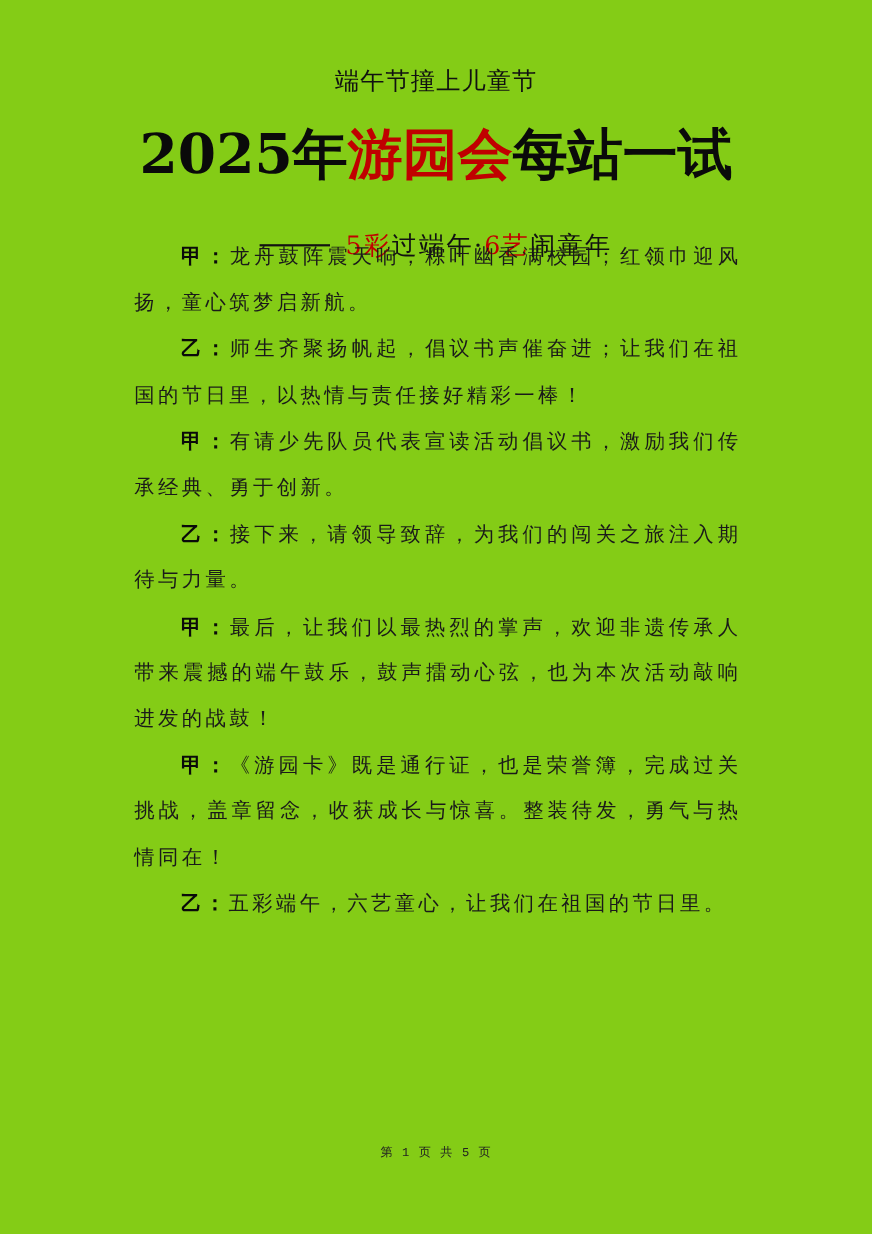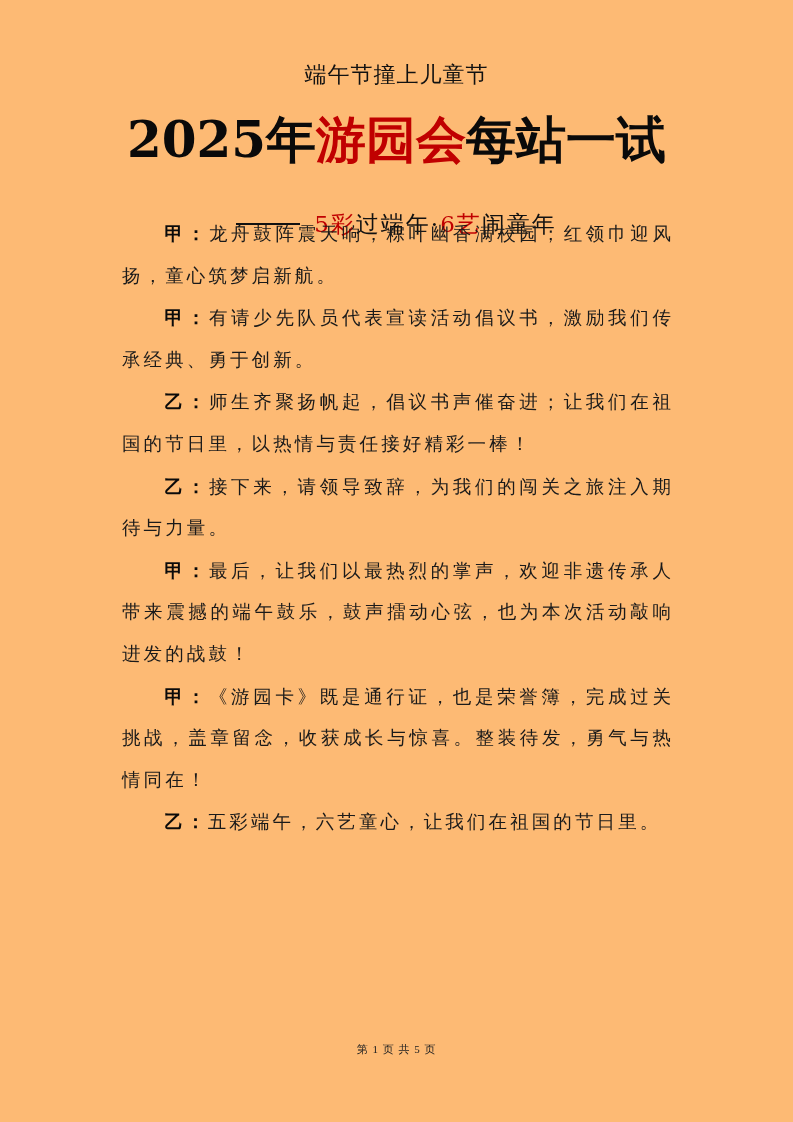"端午节撞上儿童节" .page { background: #fdba74 -> #84cc16 }
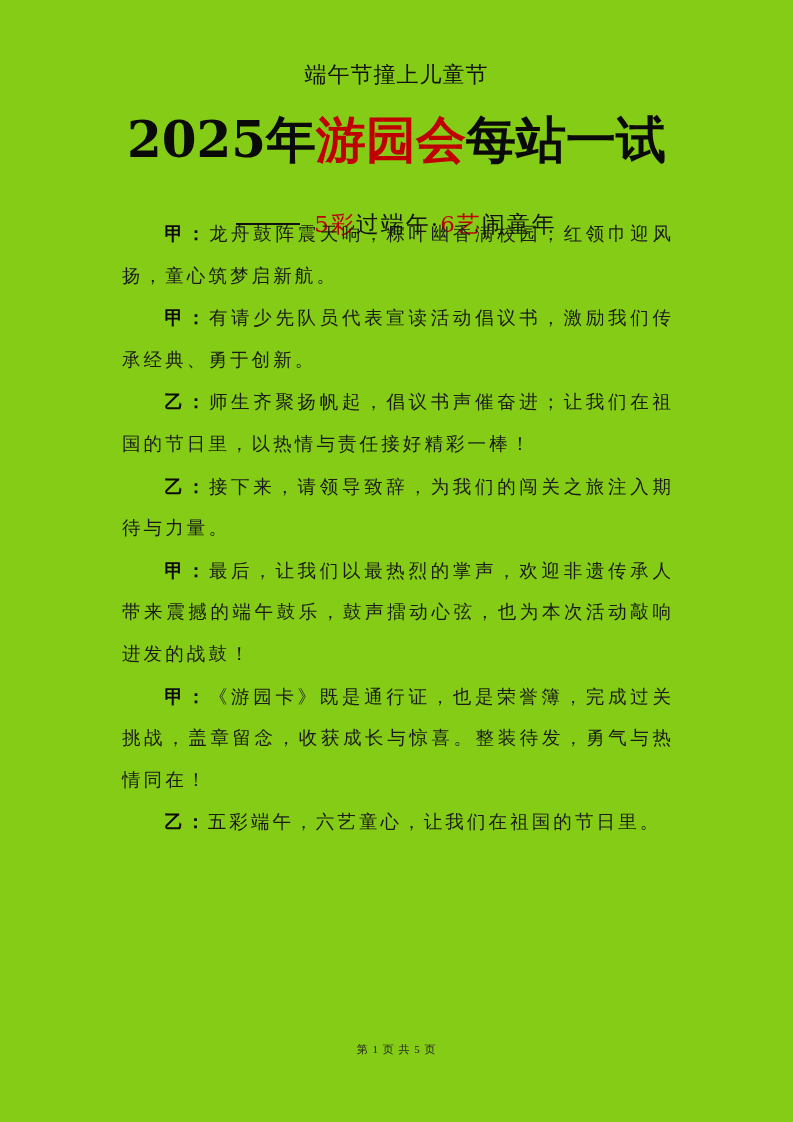"甲：有请少先队员代表宣读活动倡议书，激励我们传承经典、勇于创新。" p.para { order: before "乙：师生齐聚扬帆起，倡议书声催奋进；让我们在祖国的节日里，以热情与责任接好精彩一" -> after "乙：师生齐聚扬帆起，倡议书声催奋进；让我们在祖国的节日里，以热情与责任接好精彩一" }
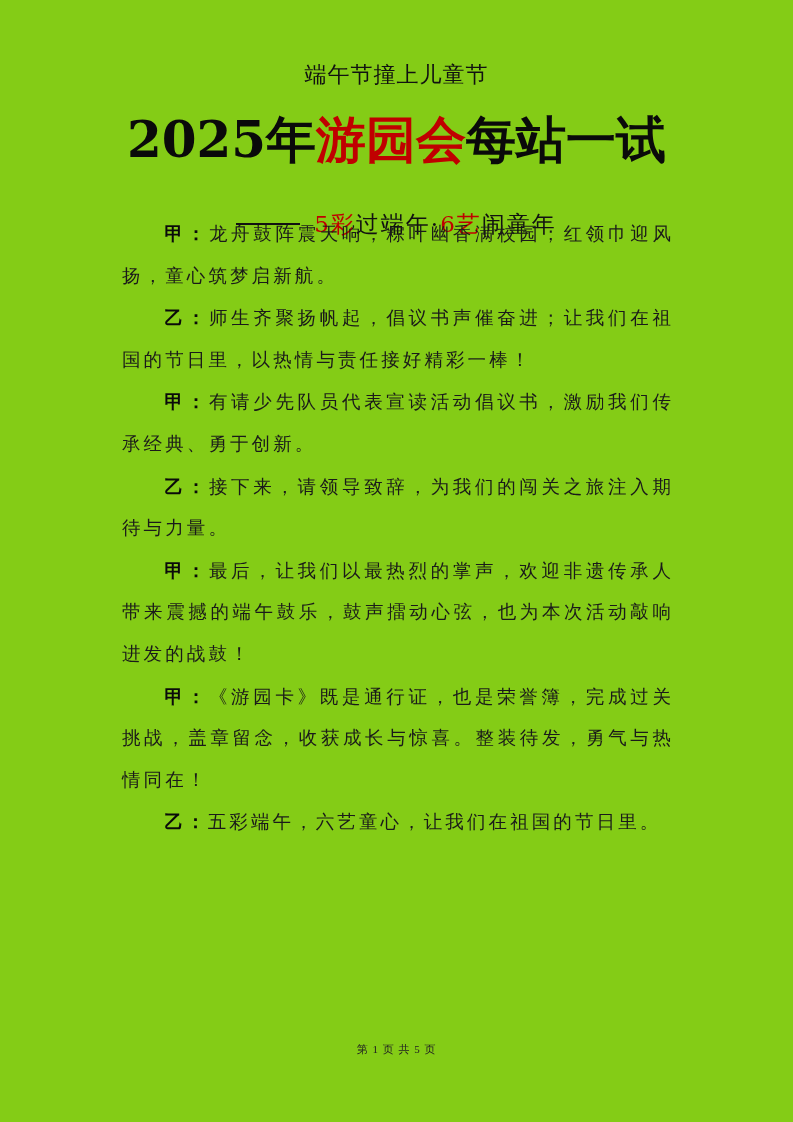"第 1 页 共 5" .footer { font-family: Liberation Serif, serif -> Liberation Mono, monospace }
